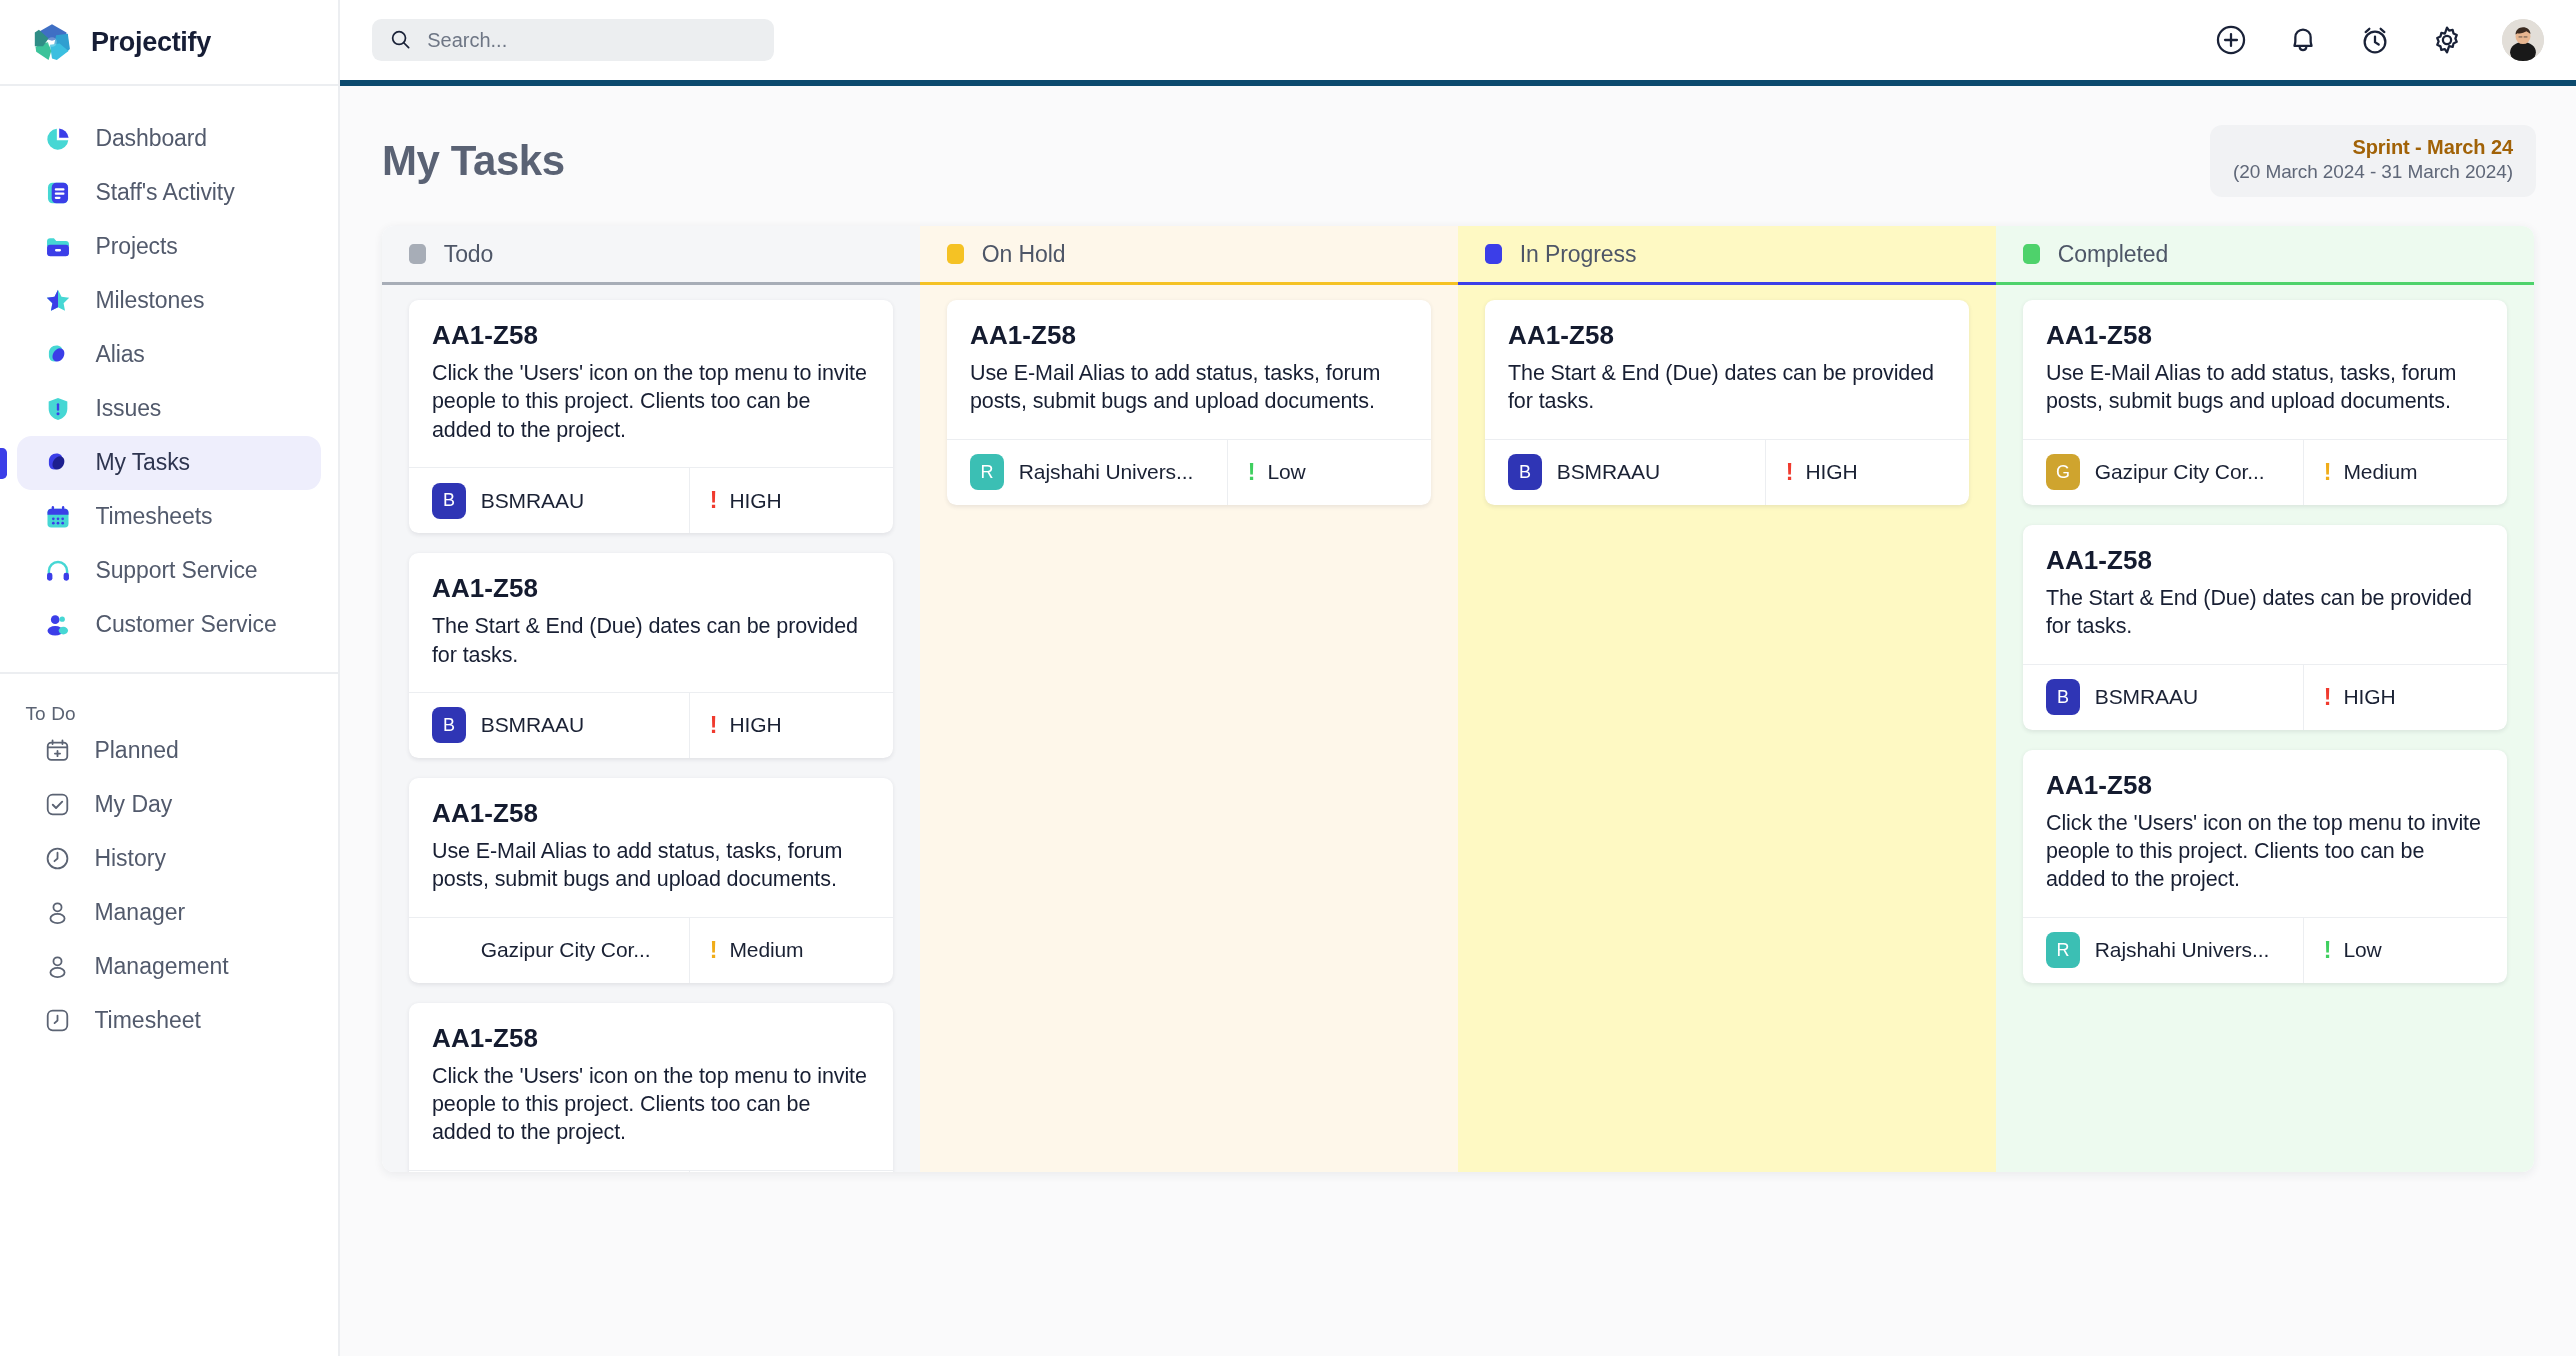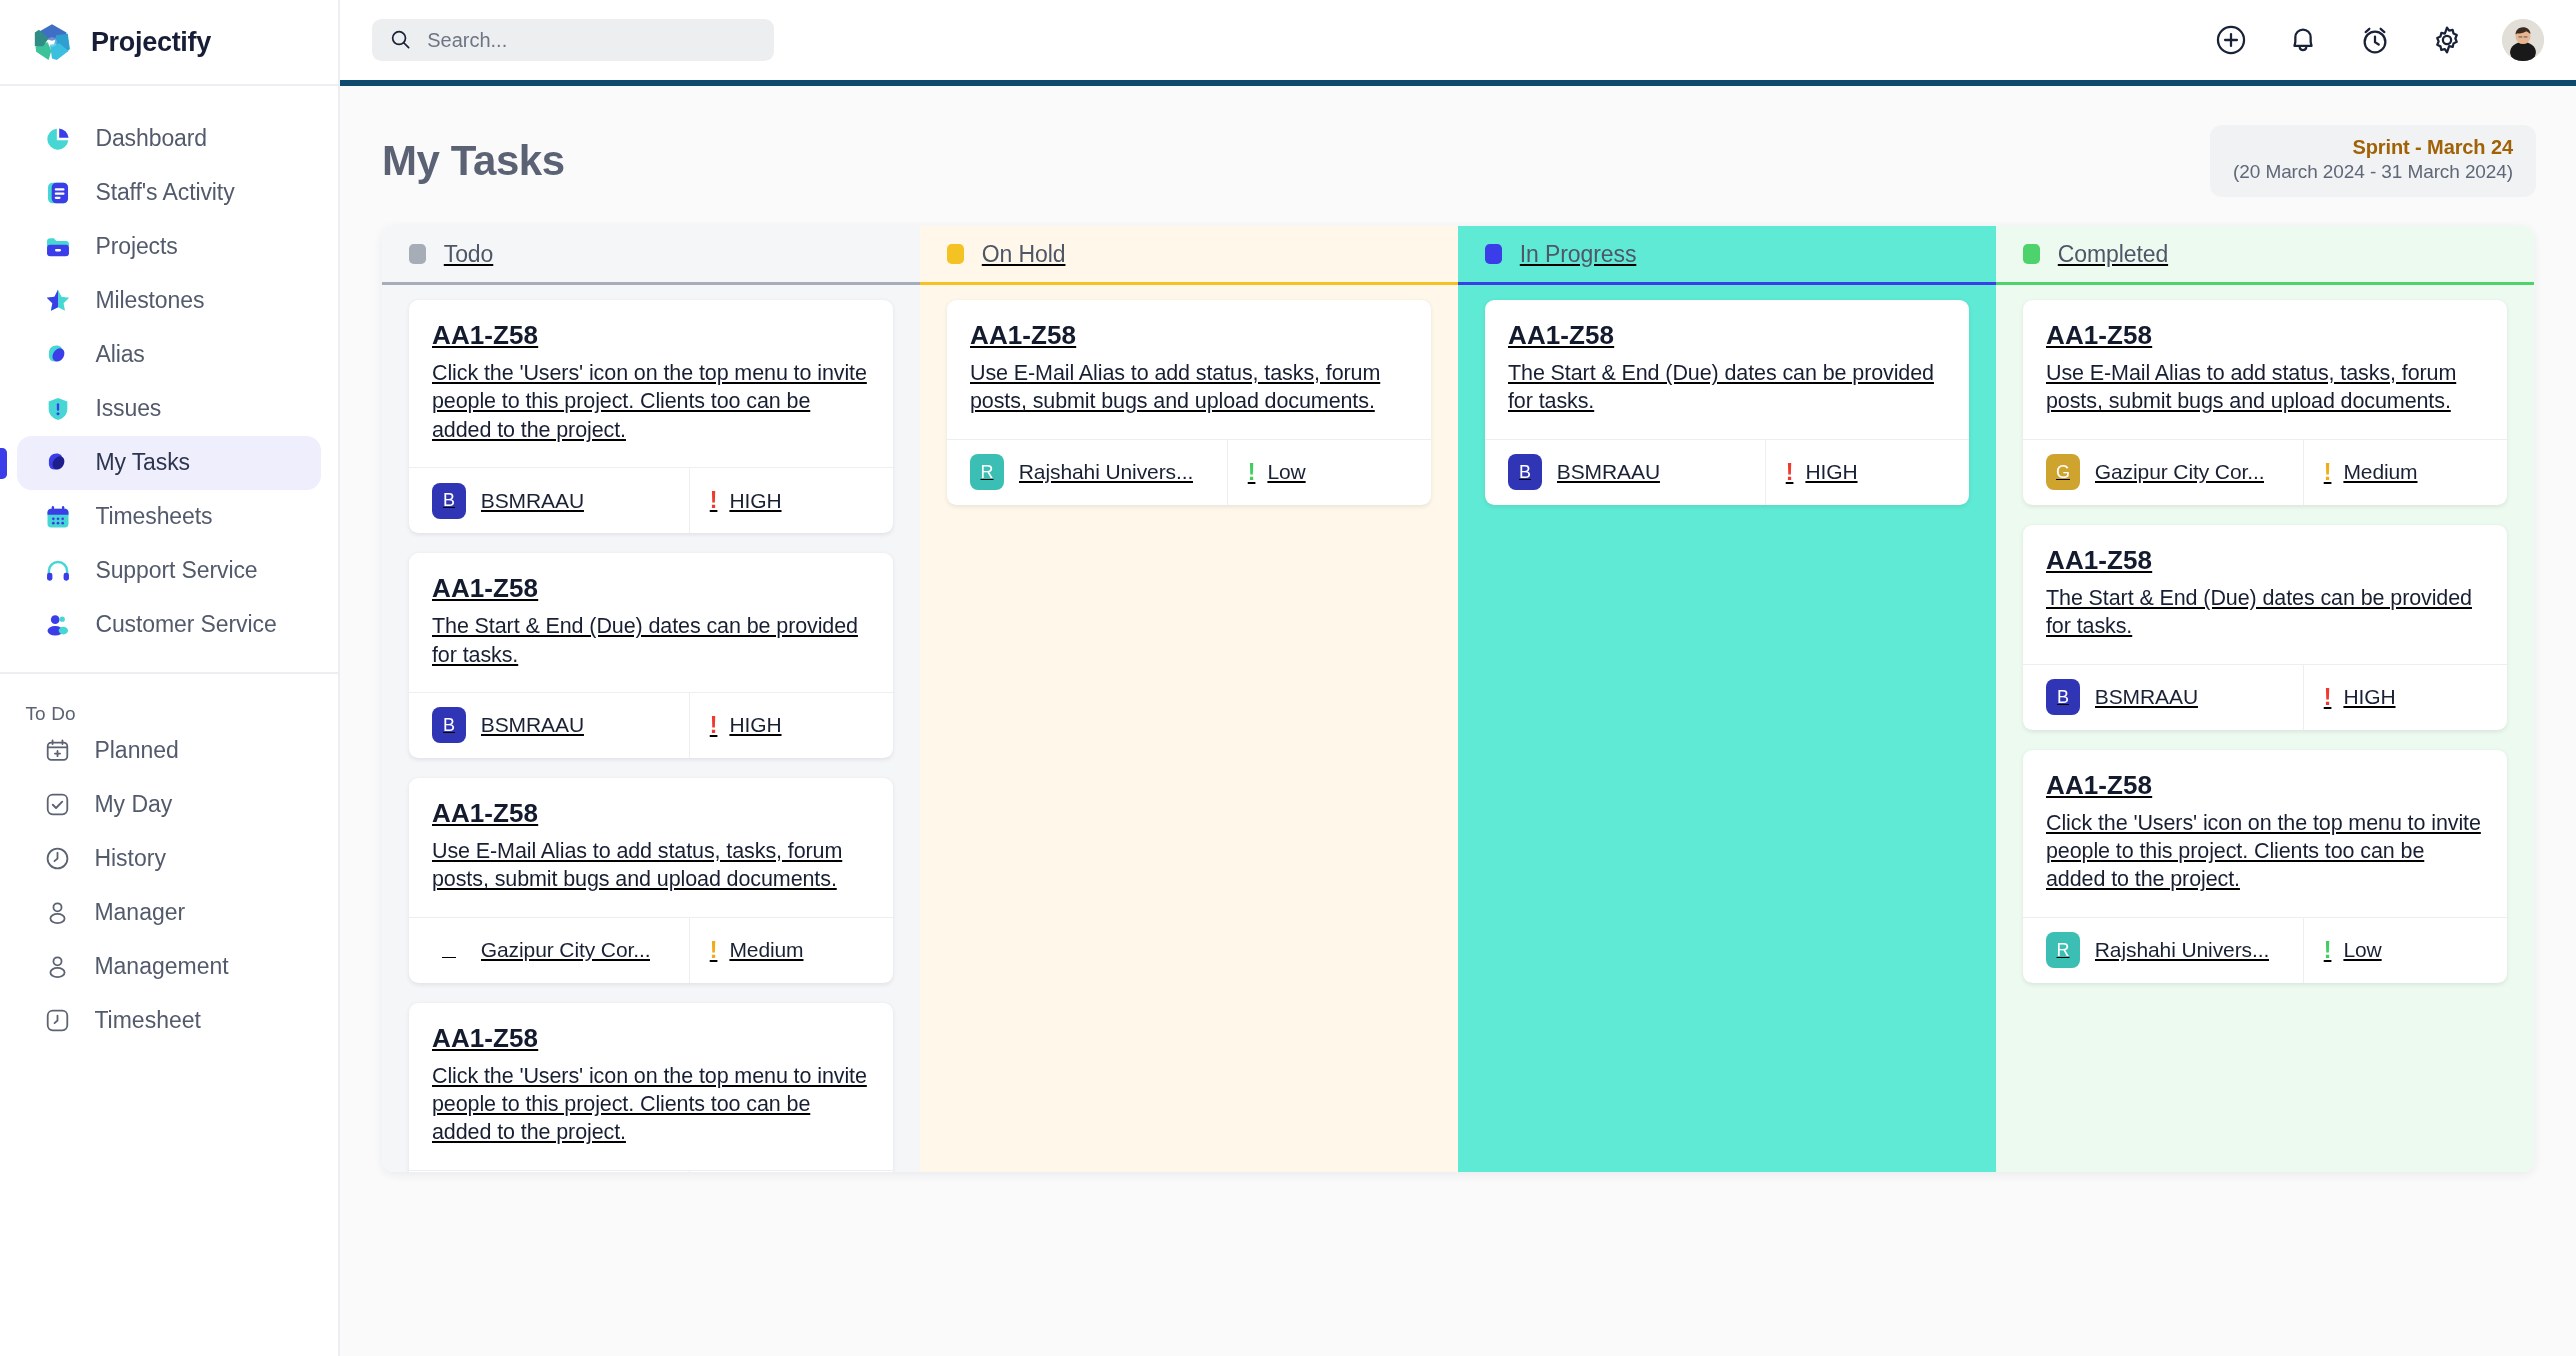"Todo" .column { text-decoration: underline -> none }
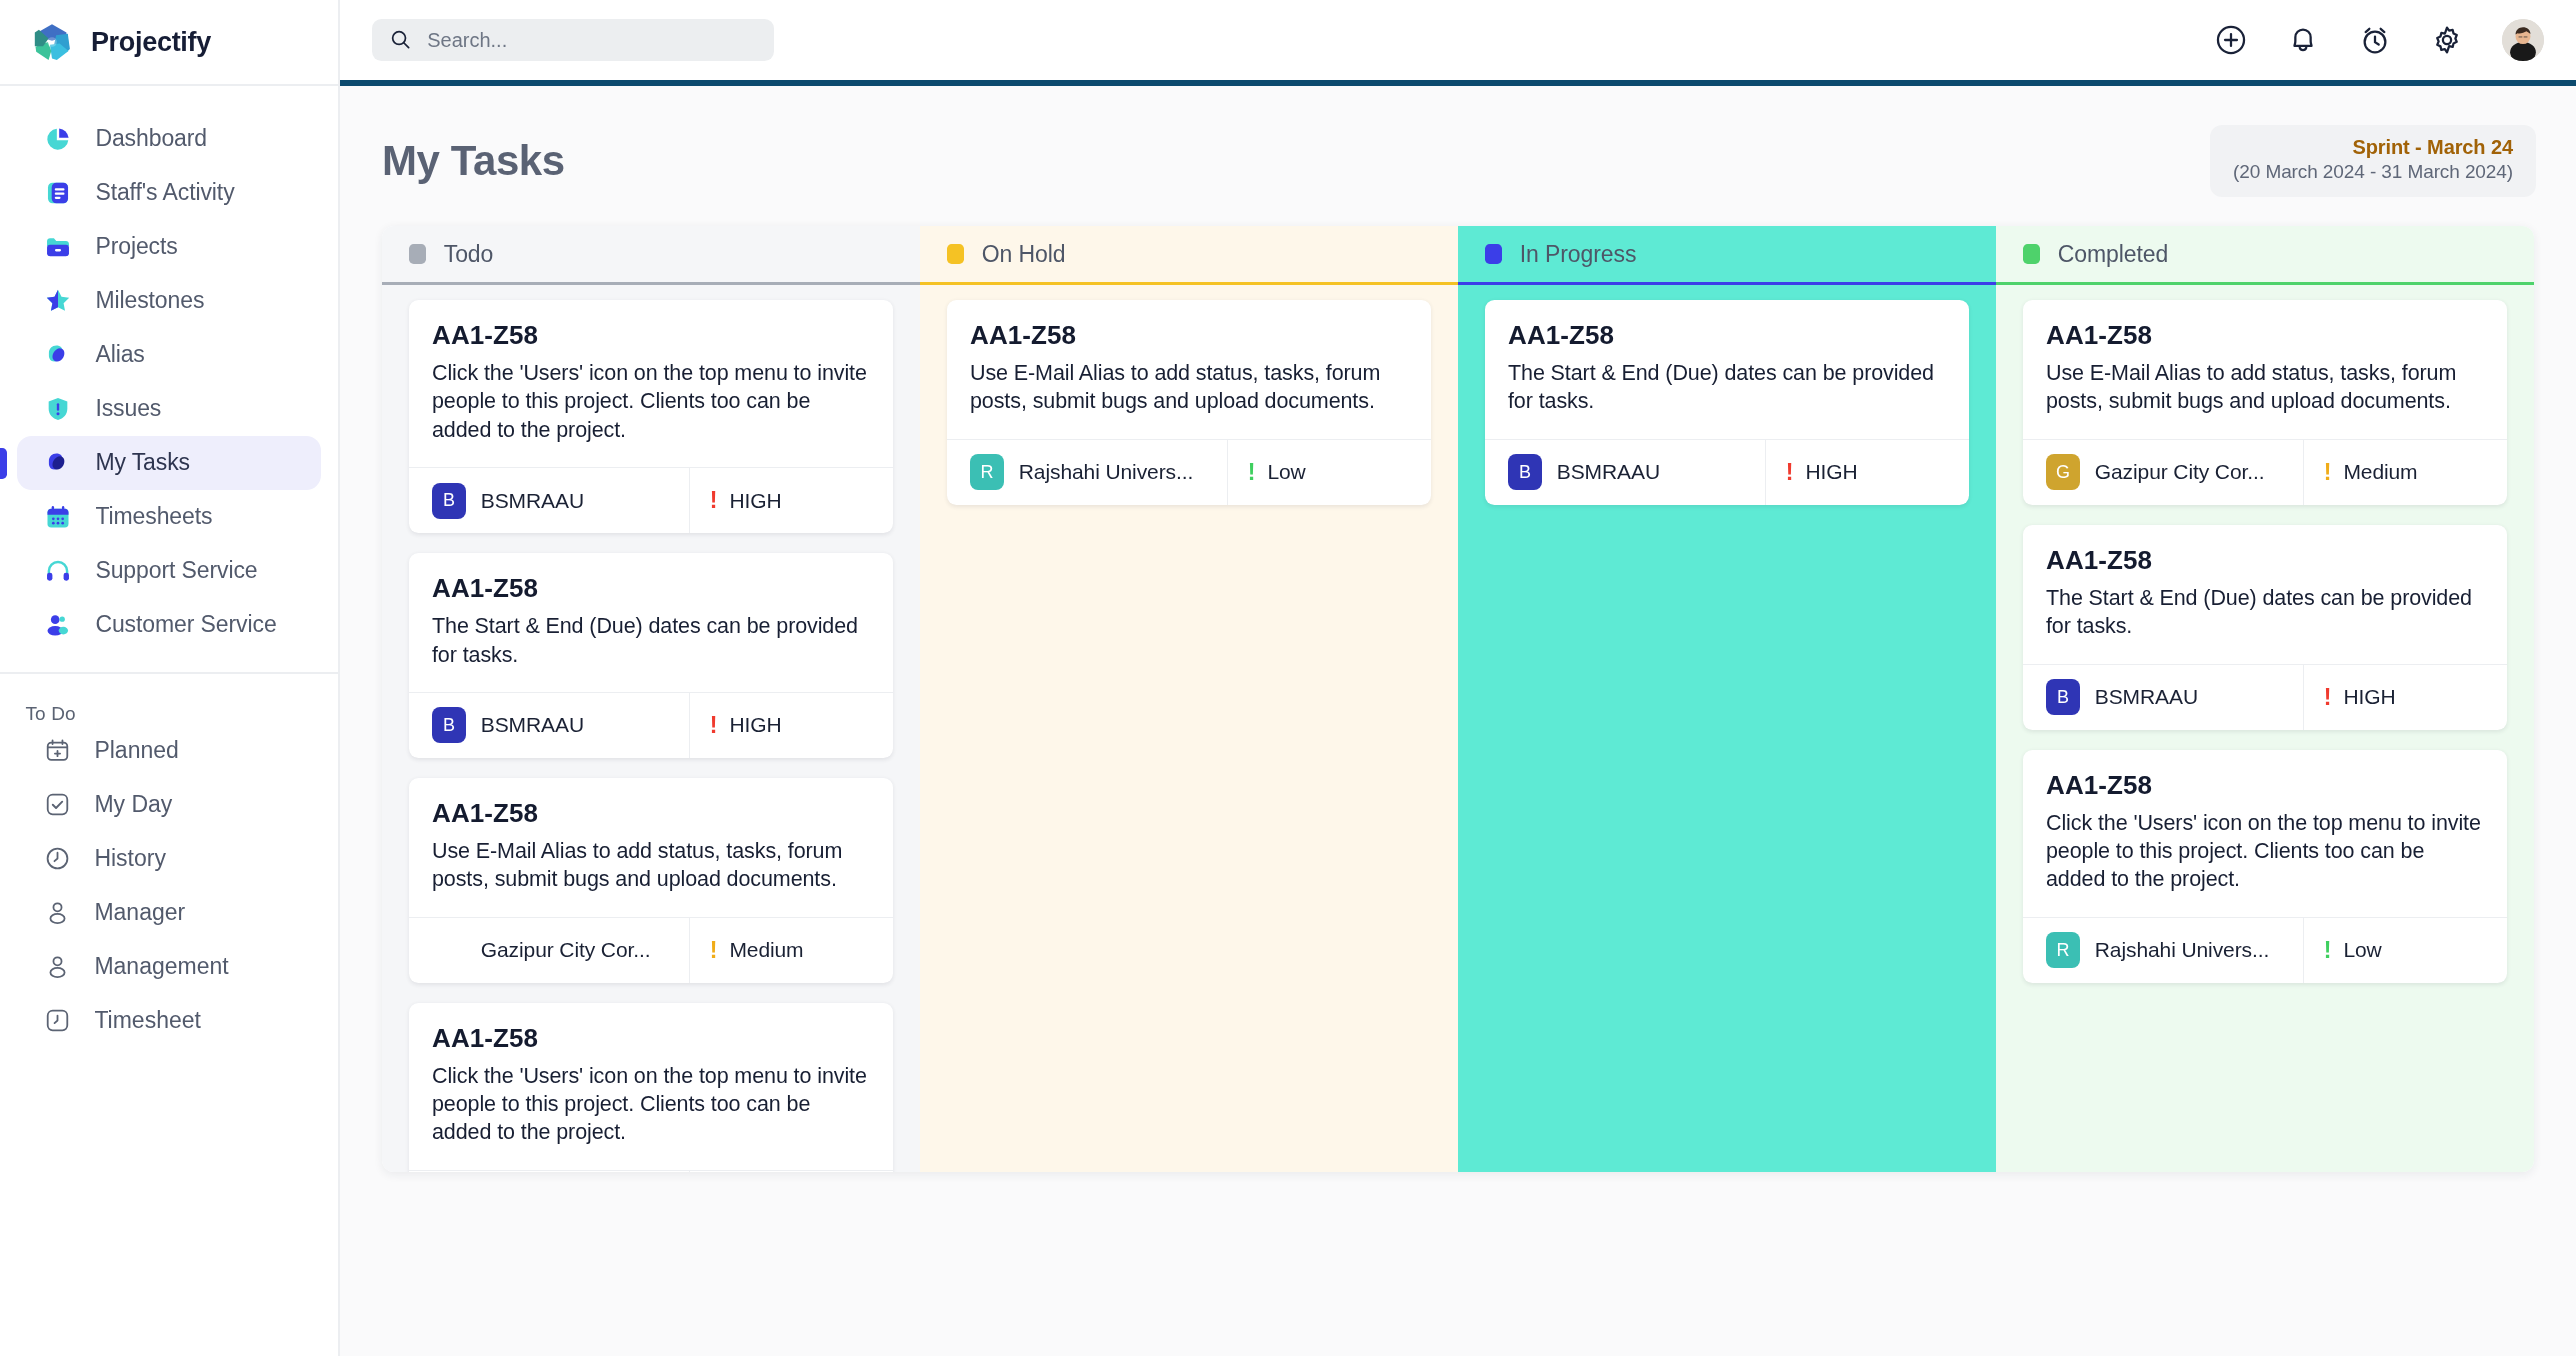"In Progress" div.column { background: #5eead4 -> #fef9c3 }
